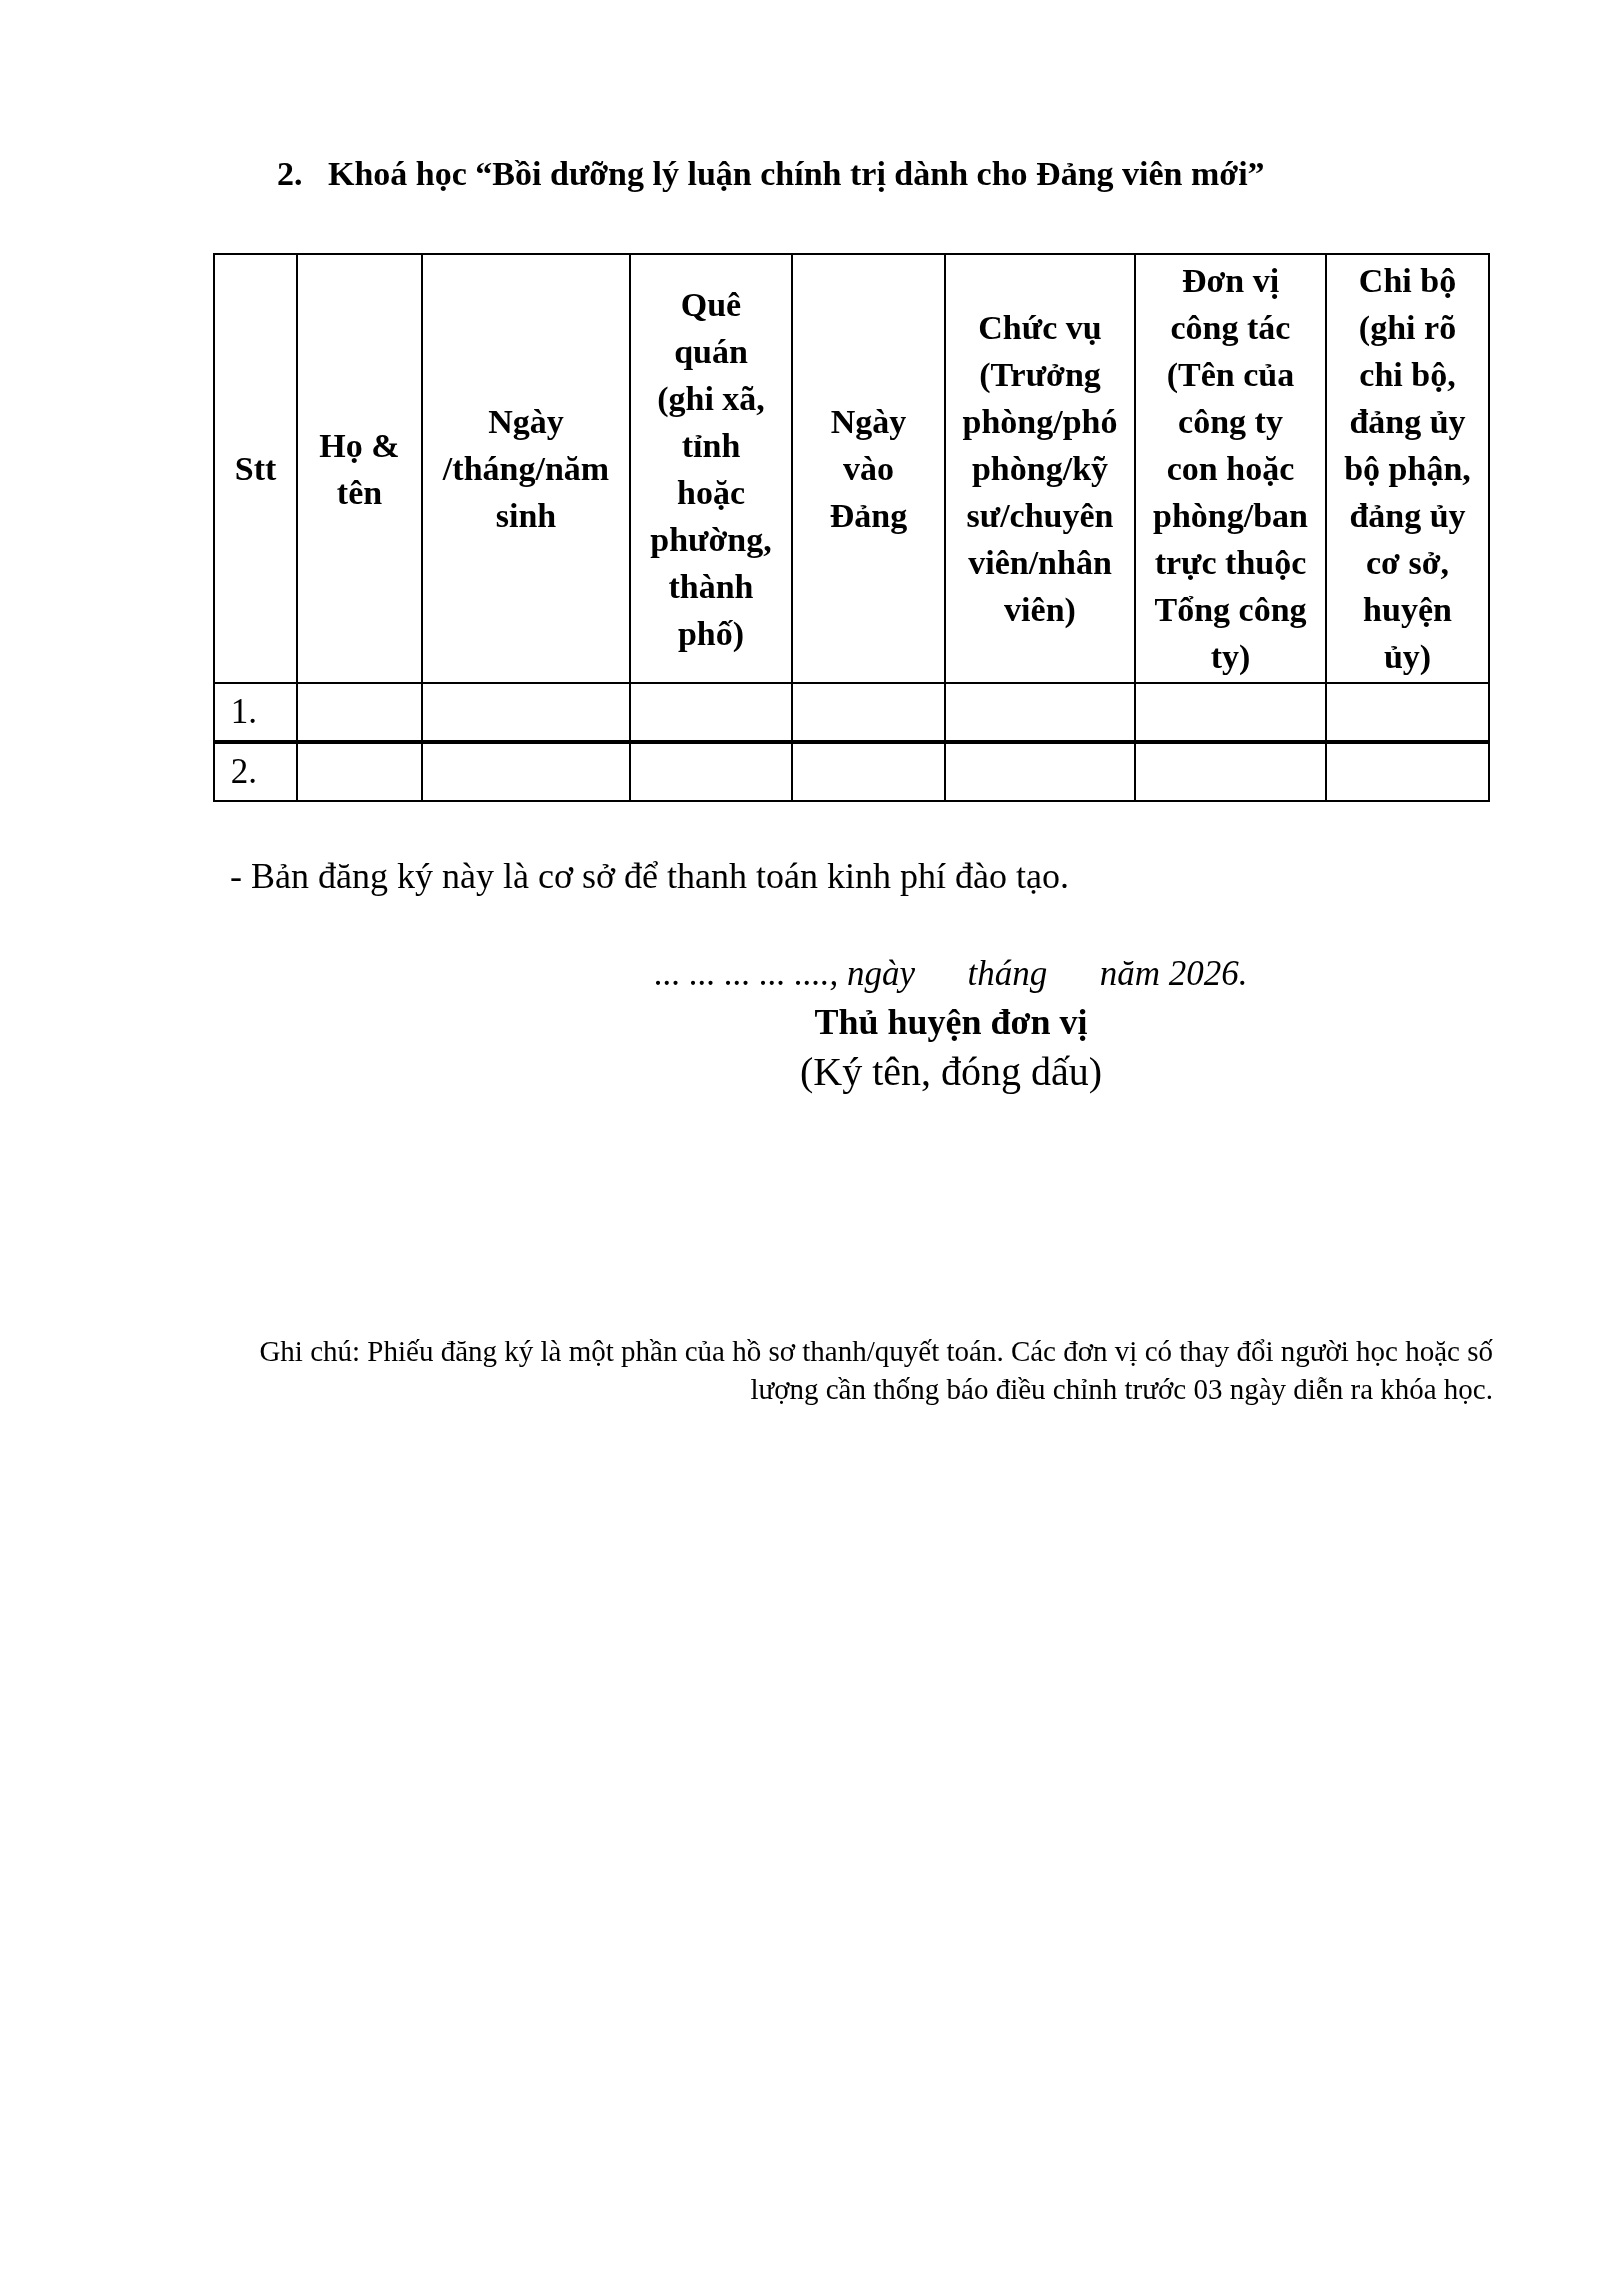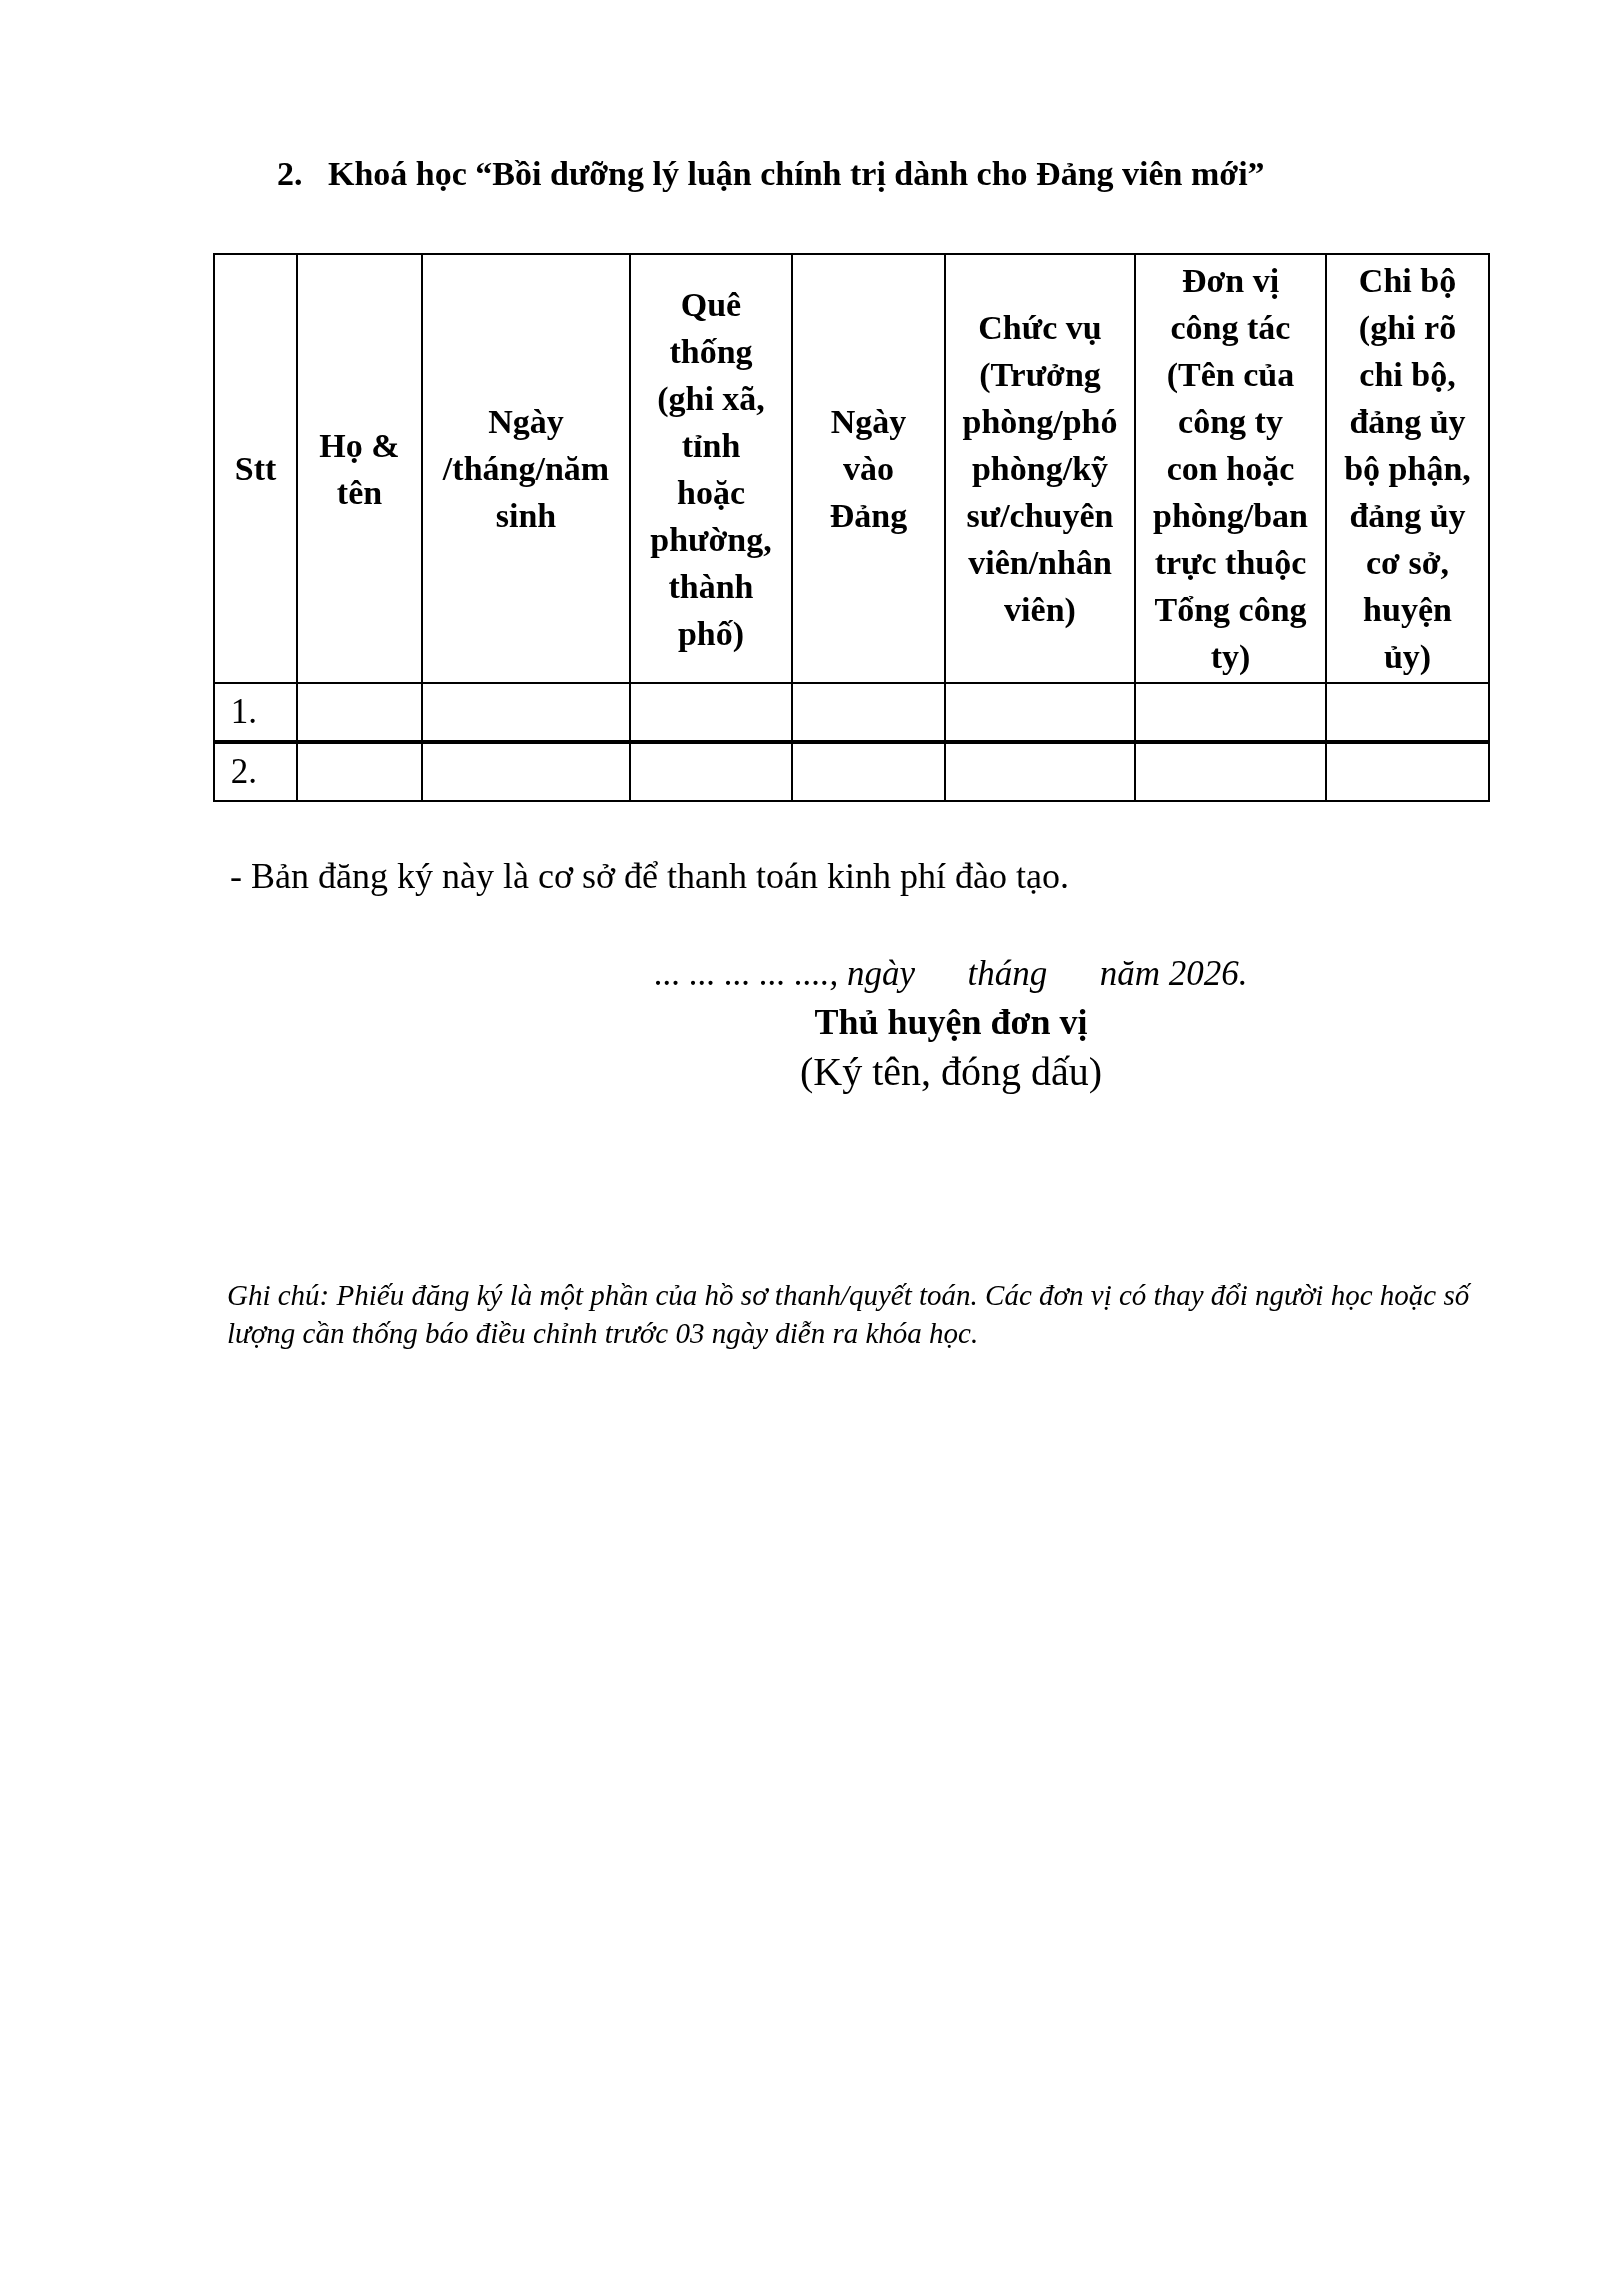"Quê" th { text: thống -> quán }
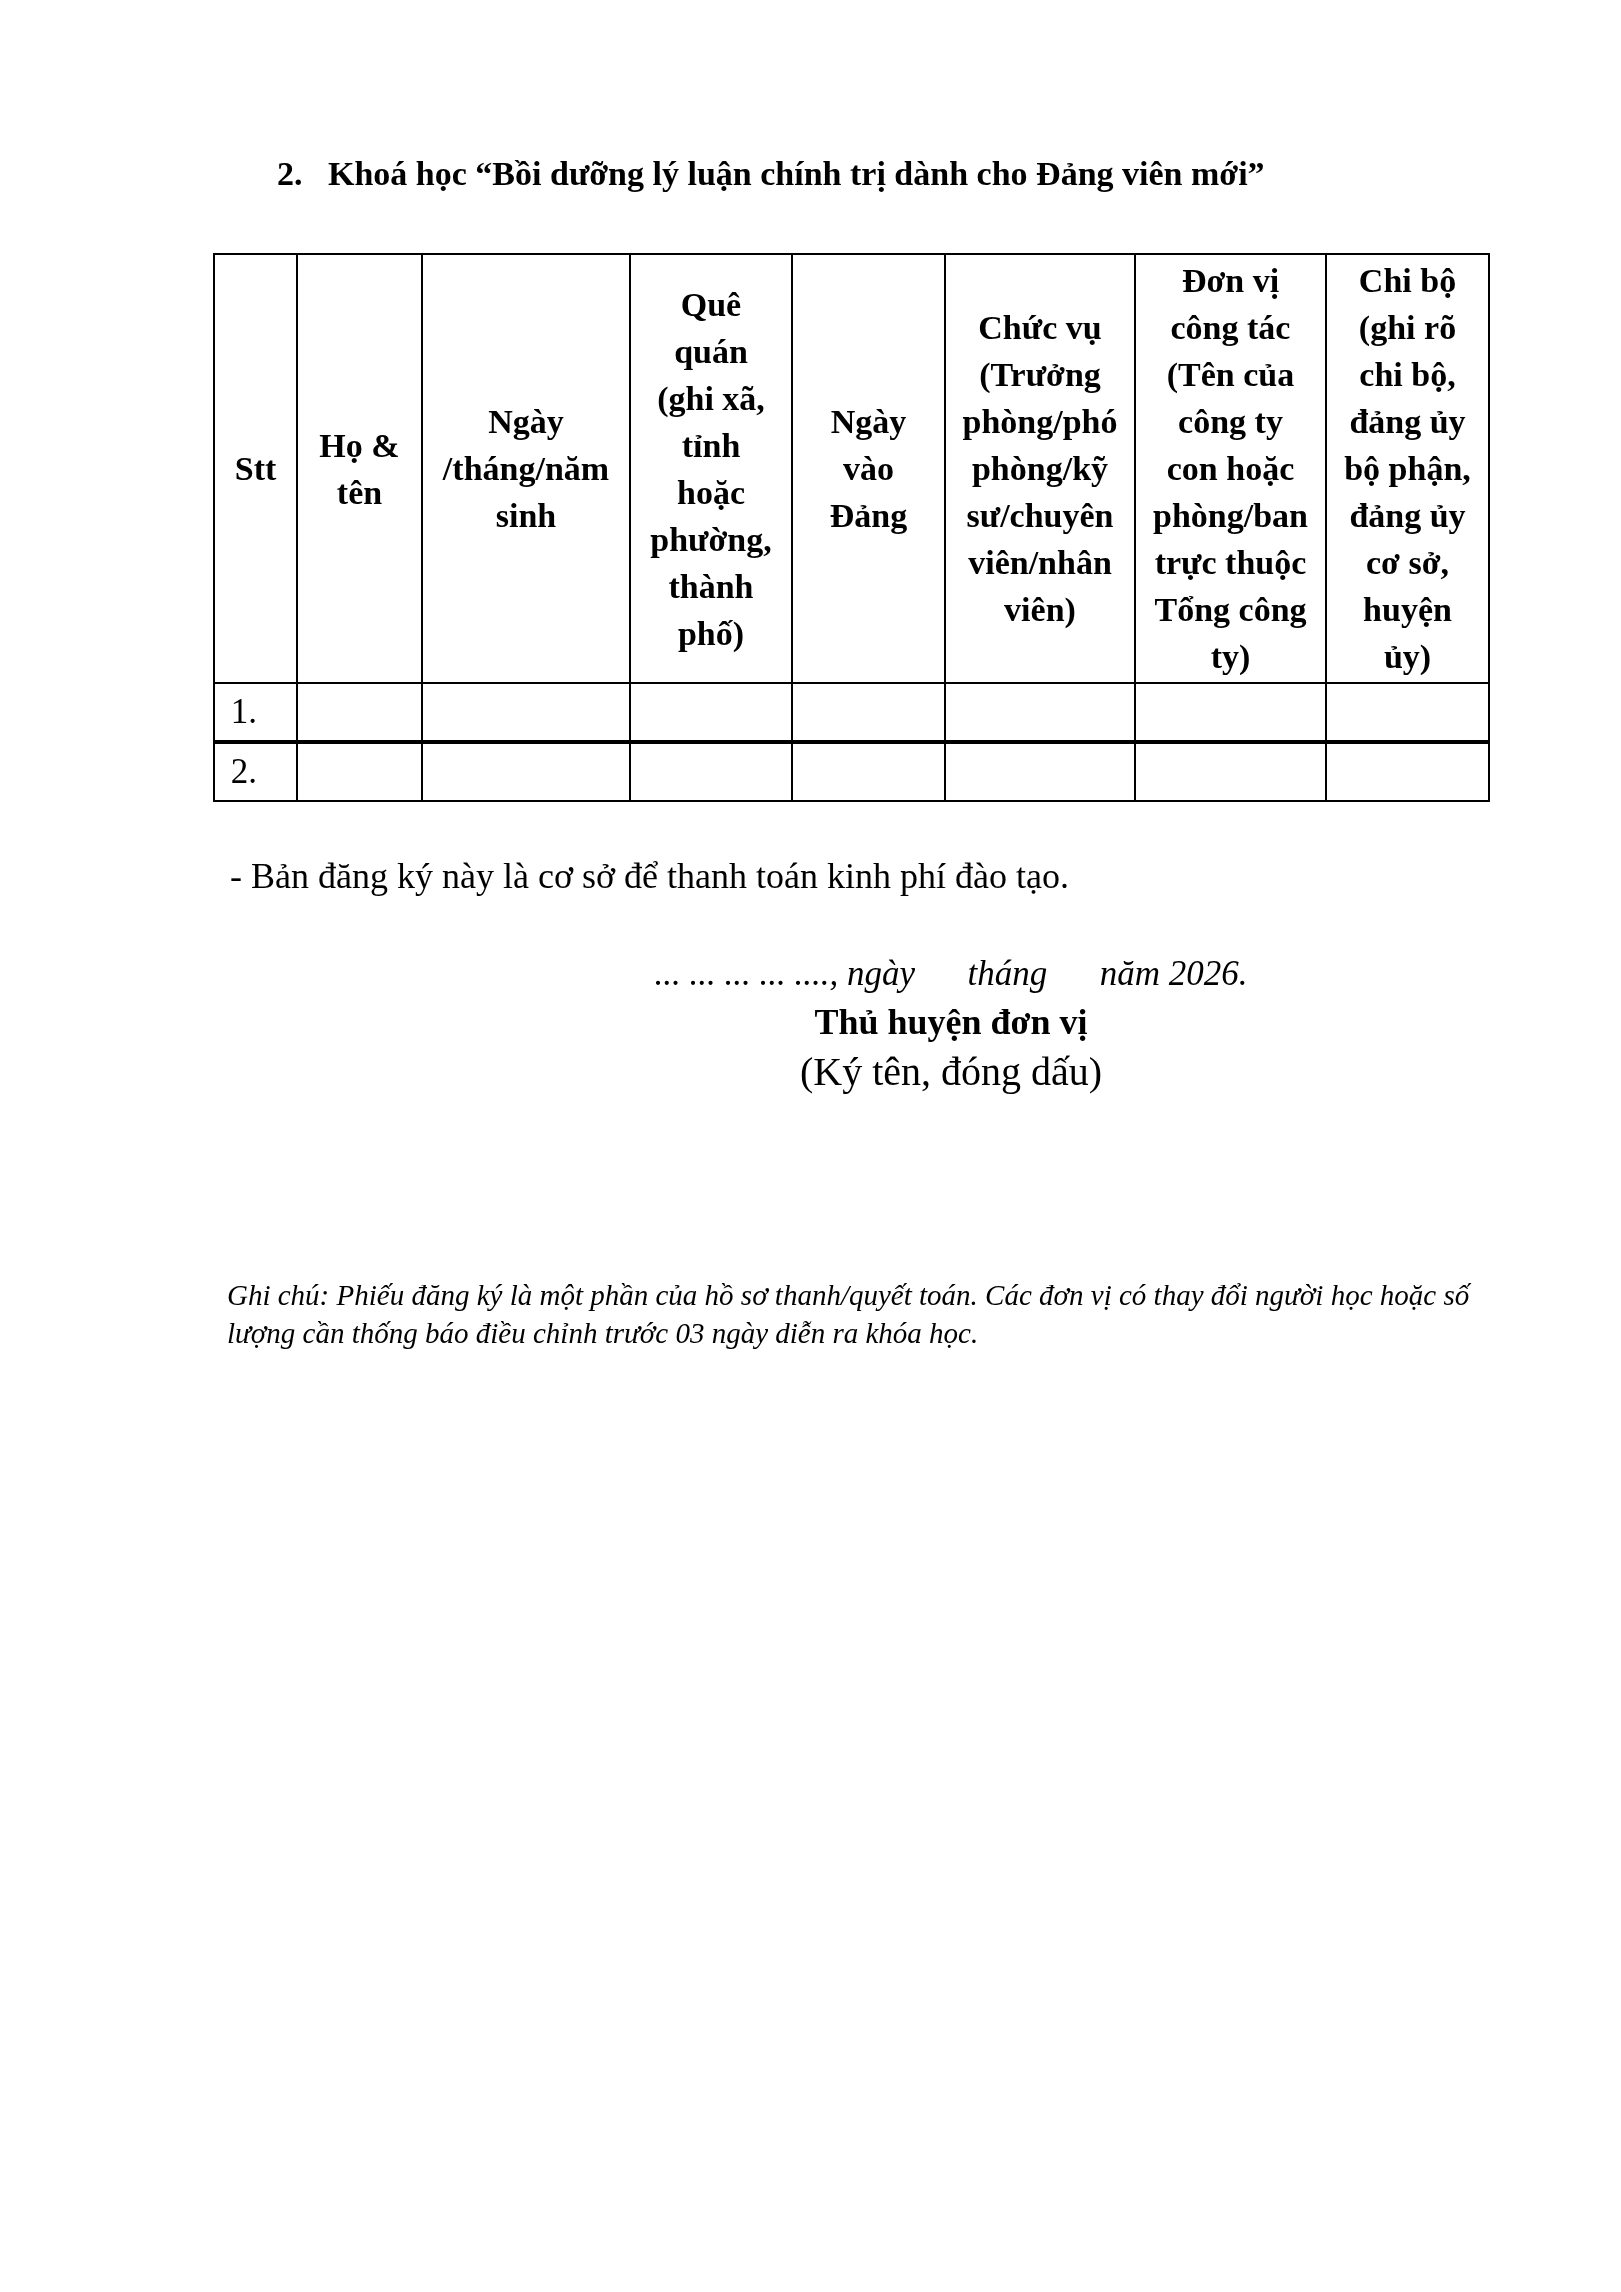"Ghi chú: Phiếu đăng ký" .footnote { font-style: italic -> none; text-align: none -> right; top: 1276px -> 1332px }
